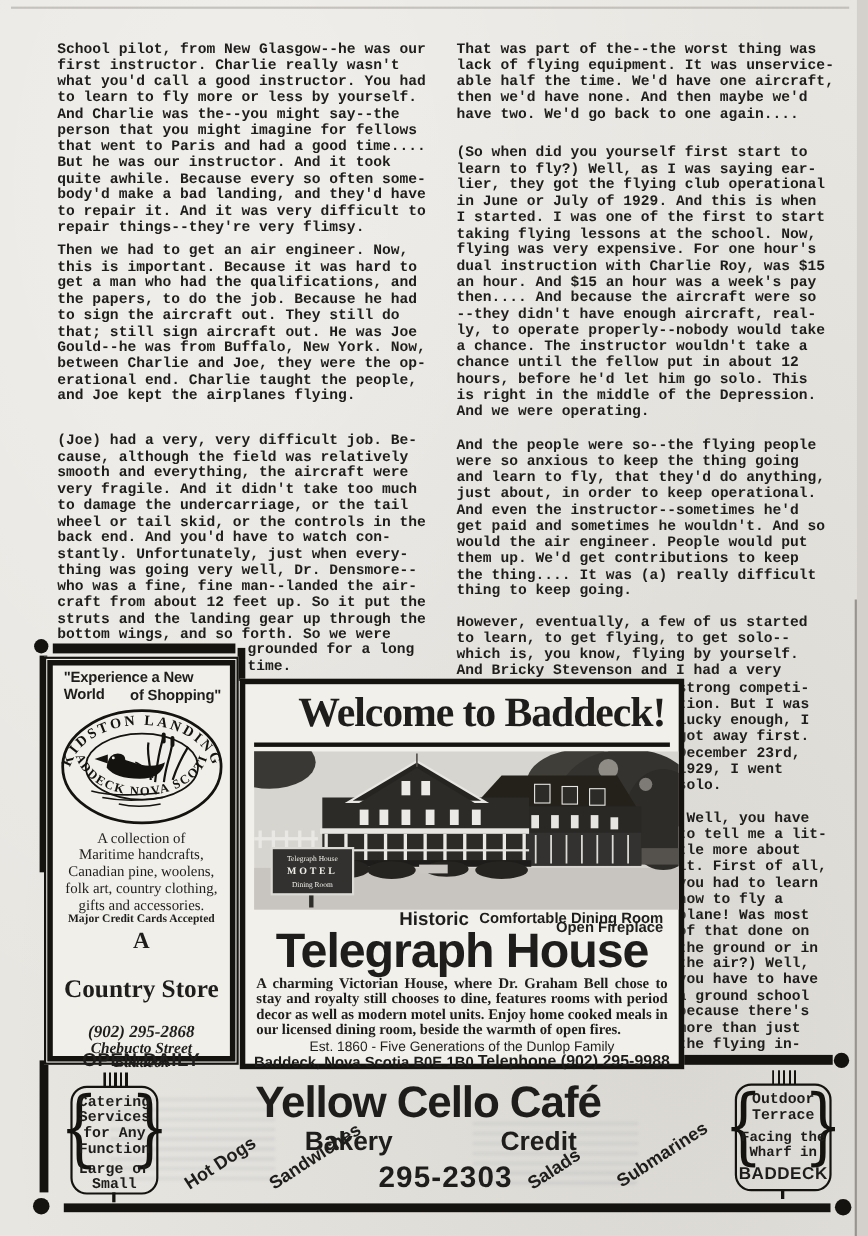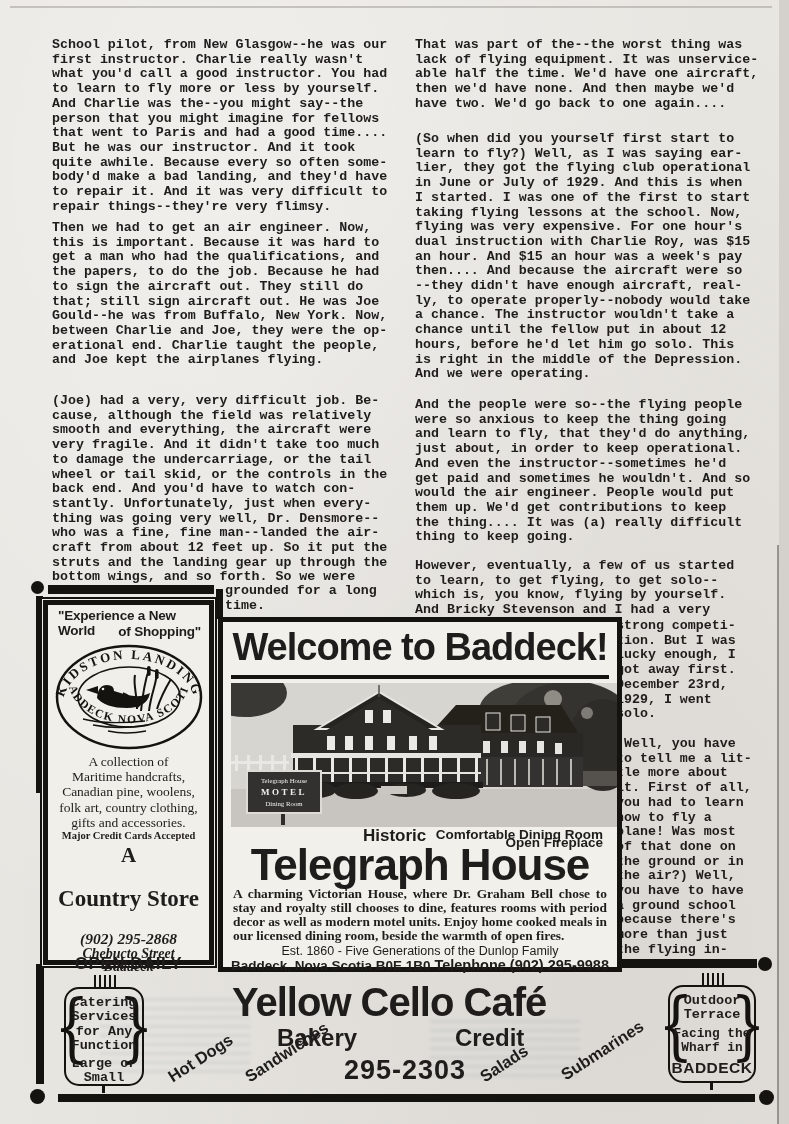"Welcome to Baddeck!" div.abs { font-family: none -> Liberation Serif, serif; left: 0 -> 18px }
